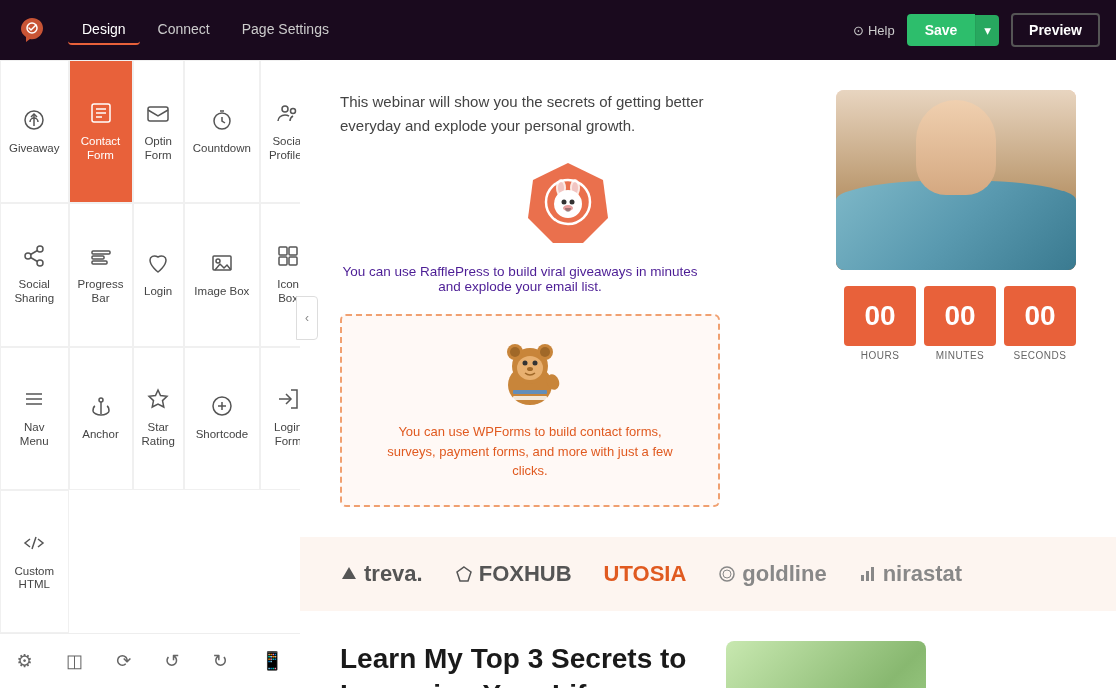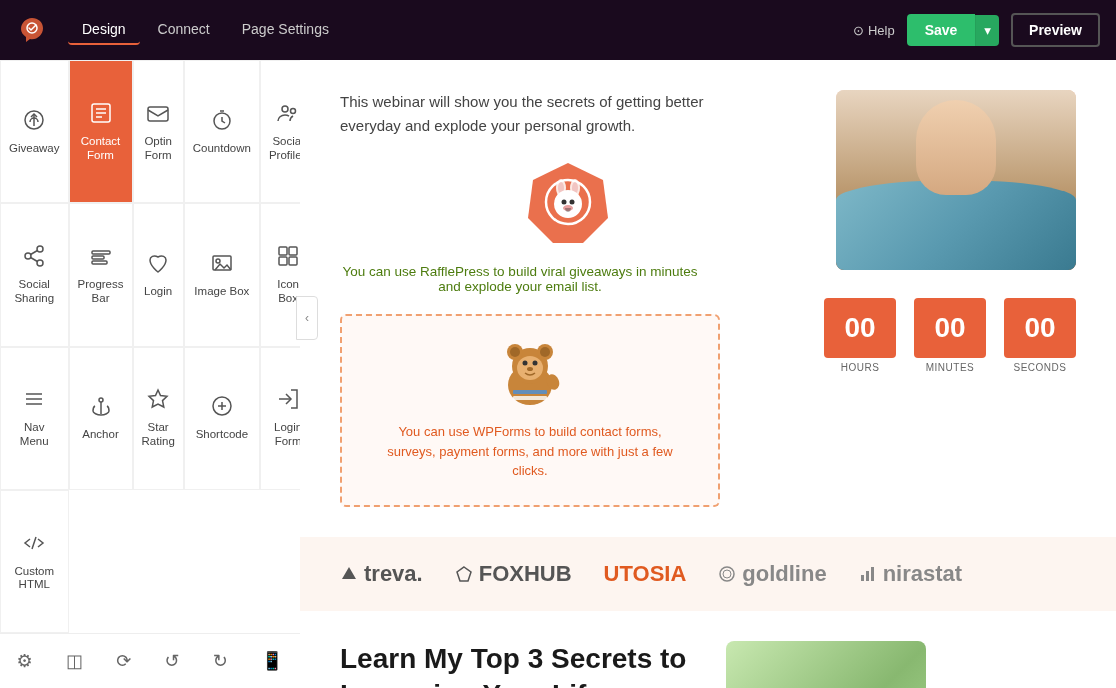"You can use RafflePress to" .raffle-desc { color: #4d7c0f -> #4c1d95 }
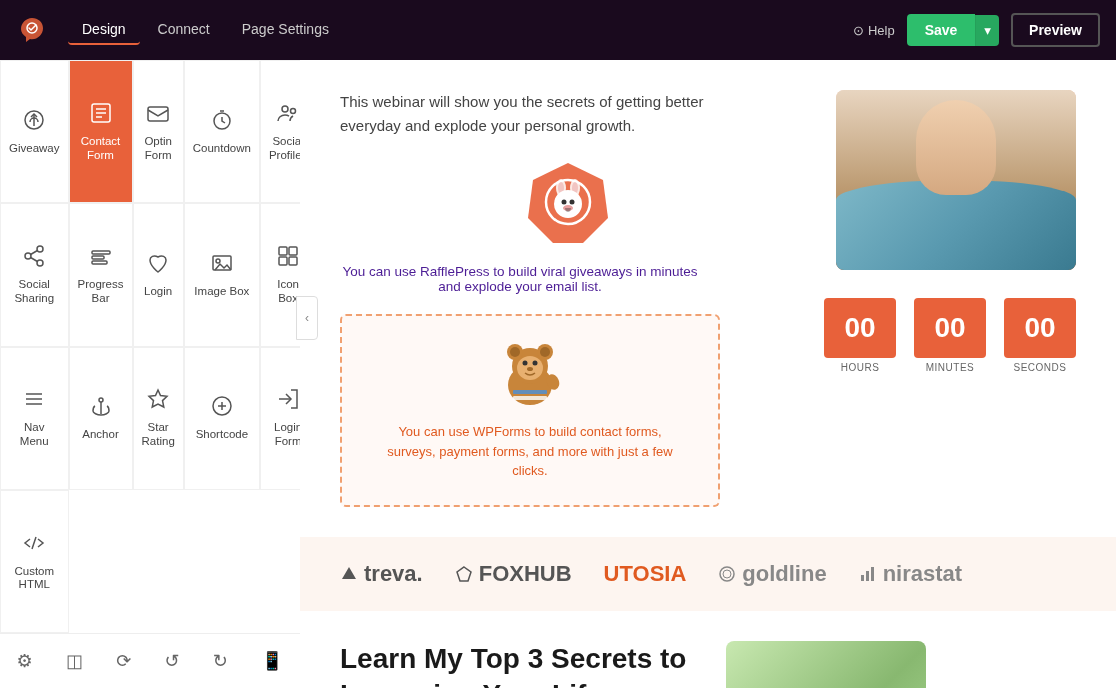"00" .countdown-section { gap: 18px -> 8px; padding: 28px 0 0 -> 16px 0 0 }
